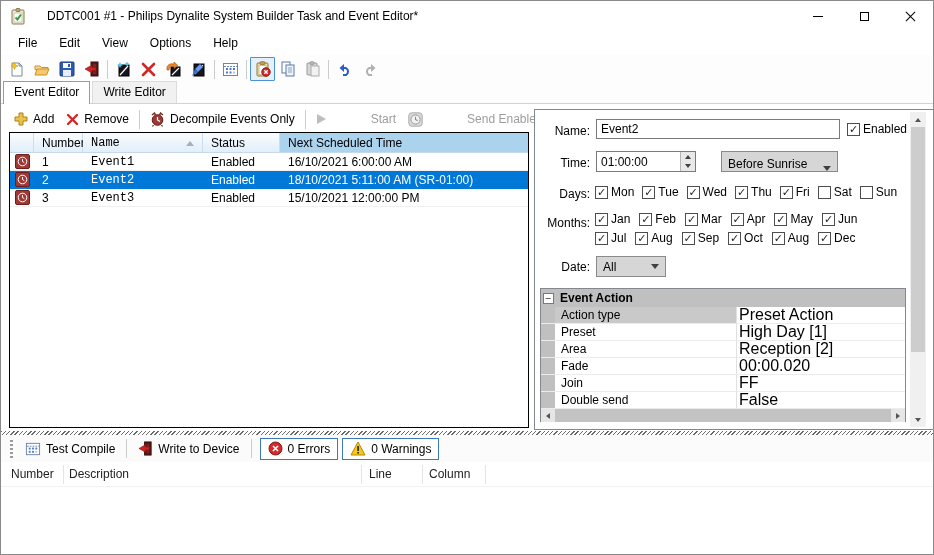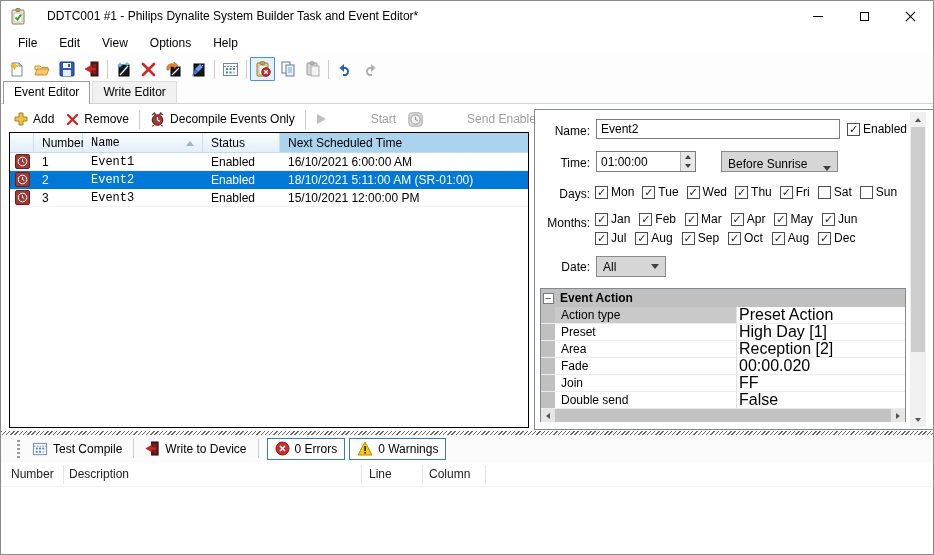"Test Compile" .btoolbar { padding-left: 16px -> 9px }
